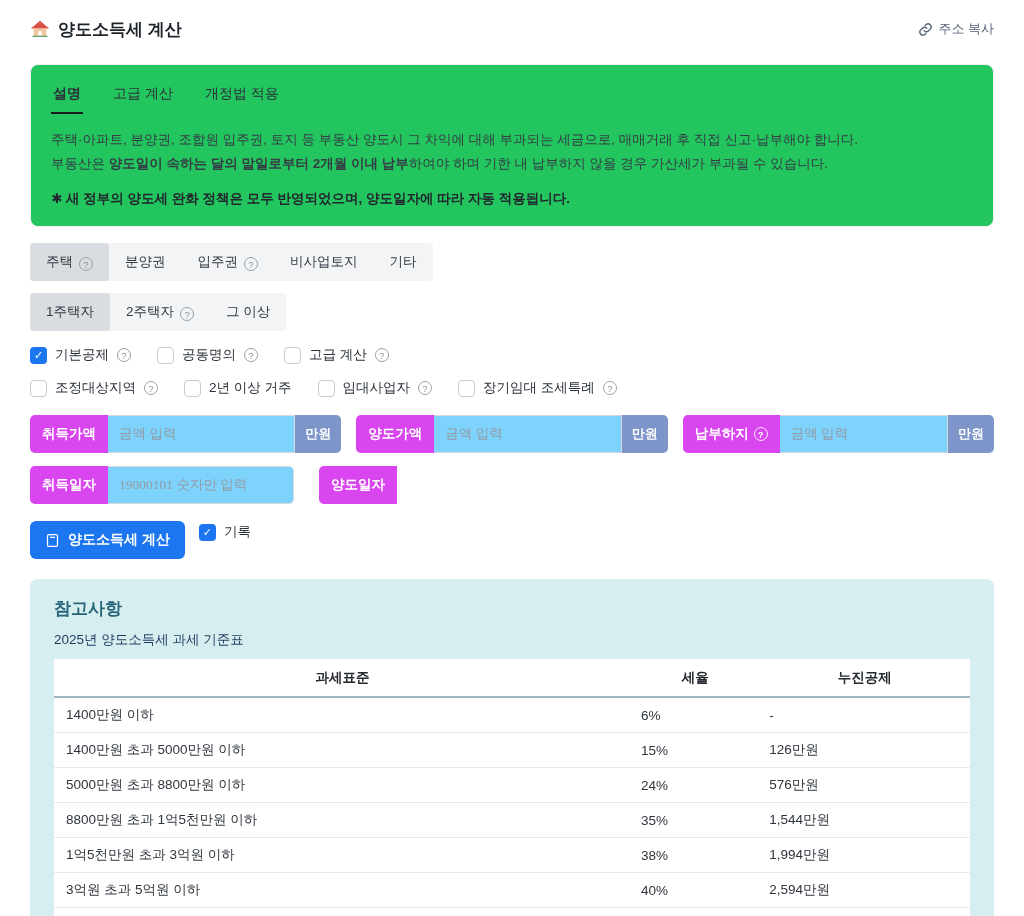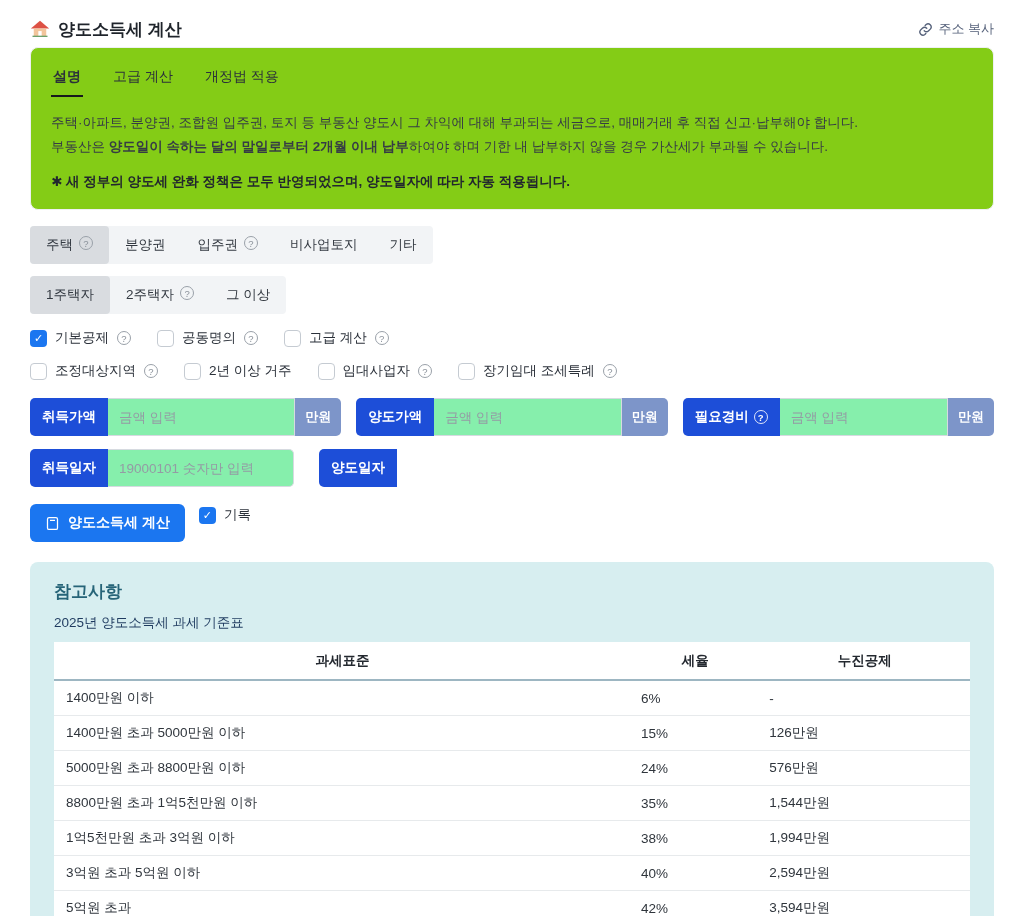"설명" .desc-panel { background: #84cc16 -> #22c55e; margin-top: 3px -> 20px }
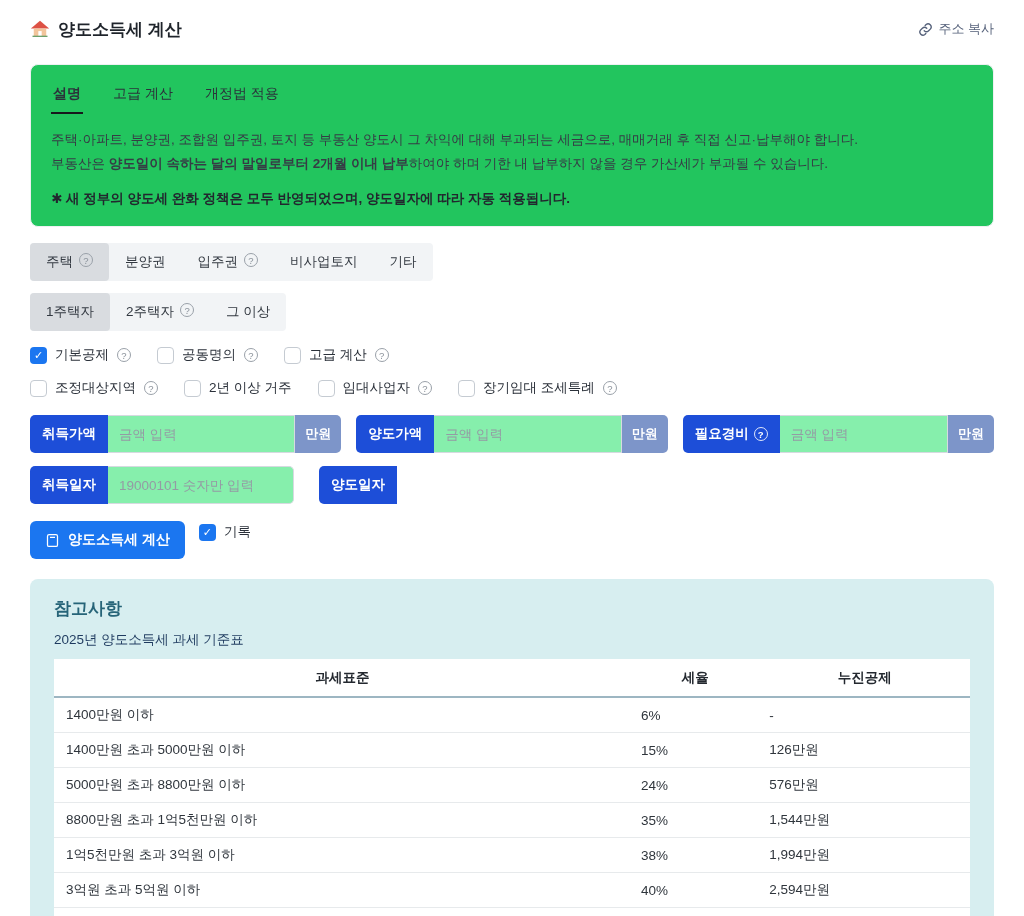"주택" .segment { align-items: flex-start -> flex-end }
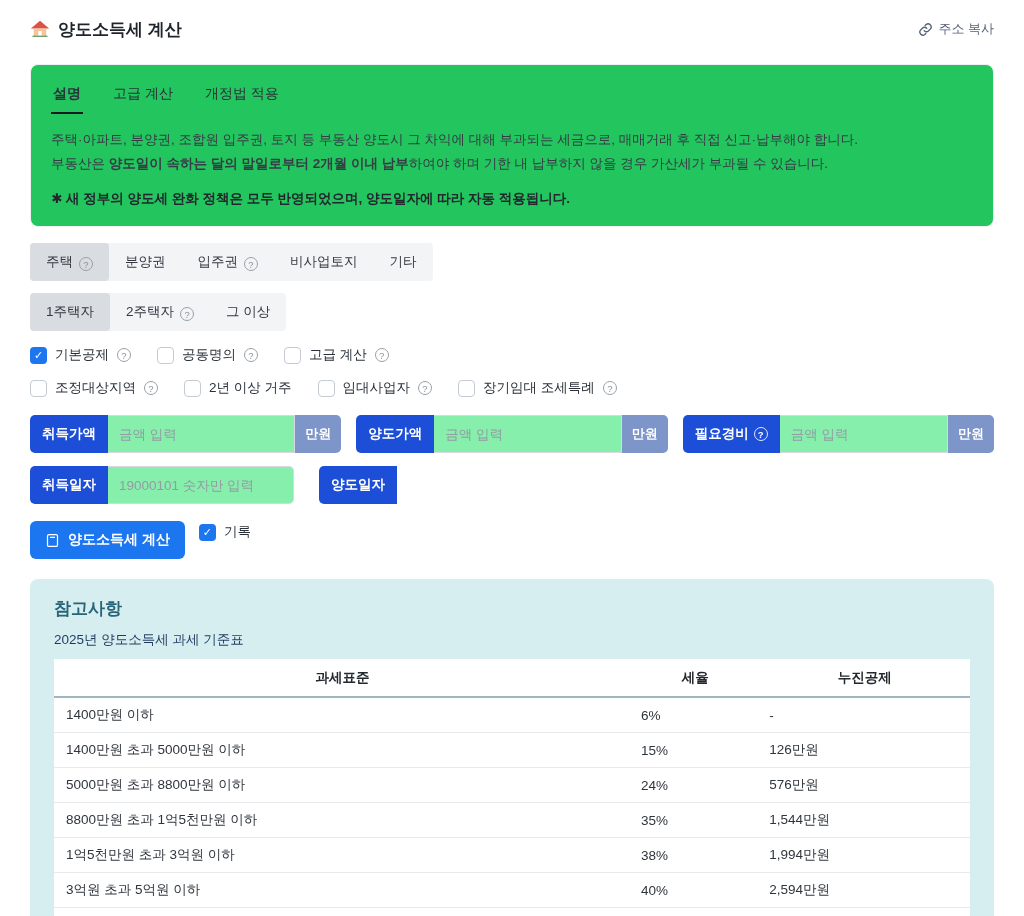"취득가액" .g-label { background: #1d4ed8 -> #d946ef }
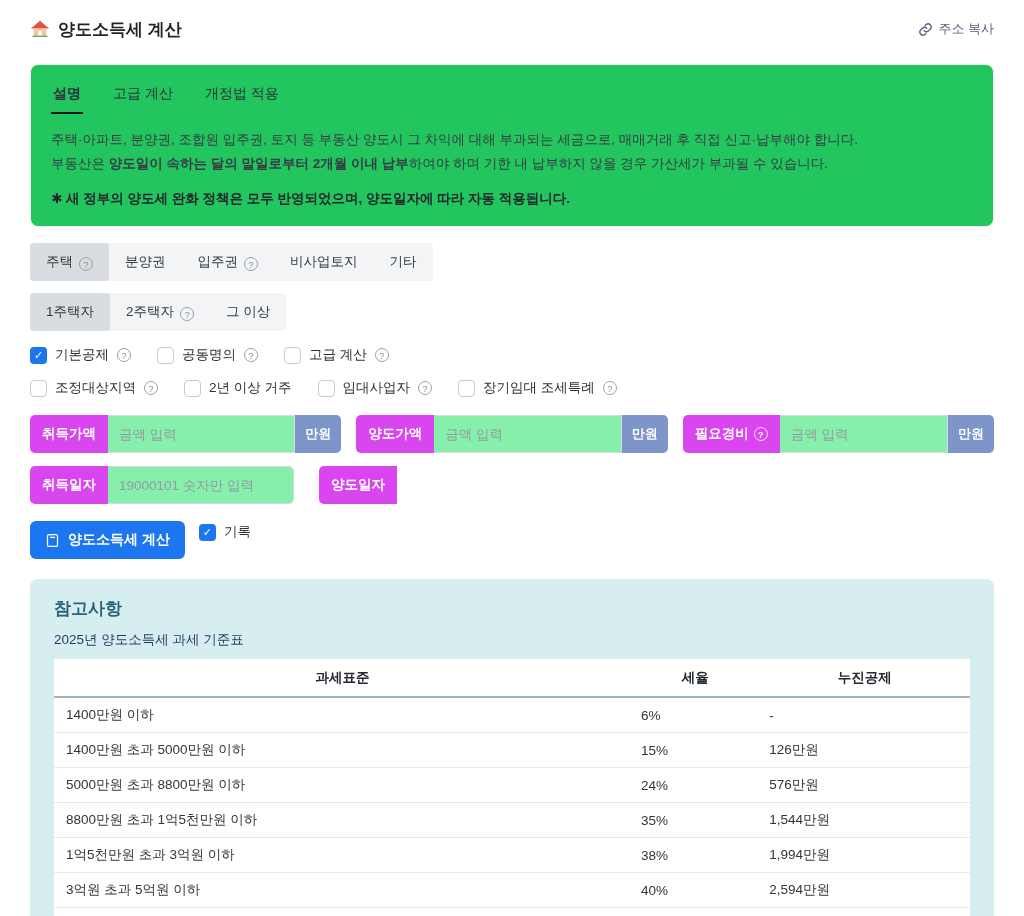"금액 입력" .g-input { background: #86efac -> #7dd3fc; font-family: Liberation Sans, sans-serif -> Liberation Serif, serif }
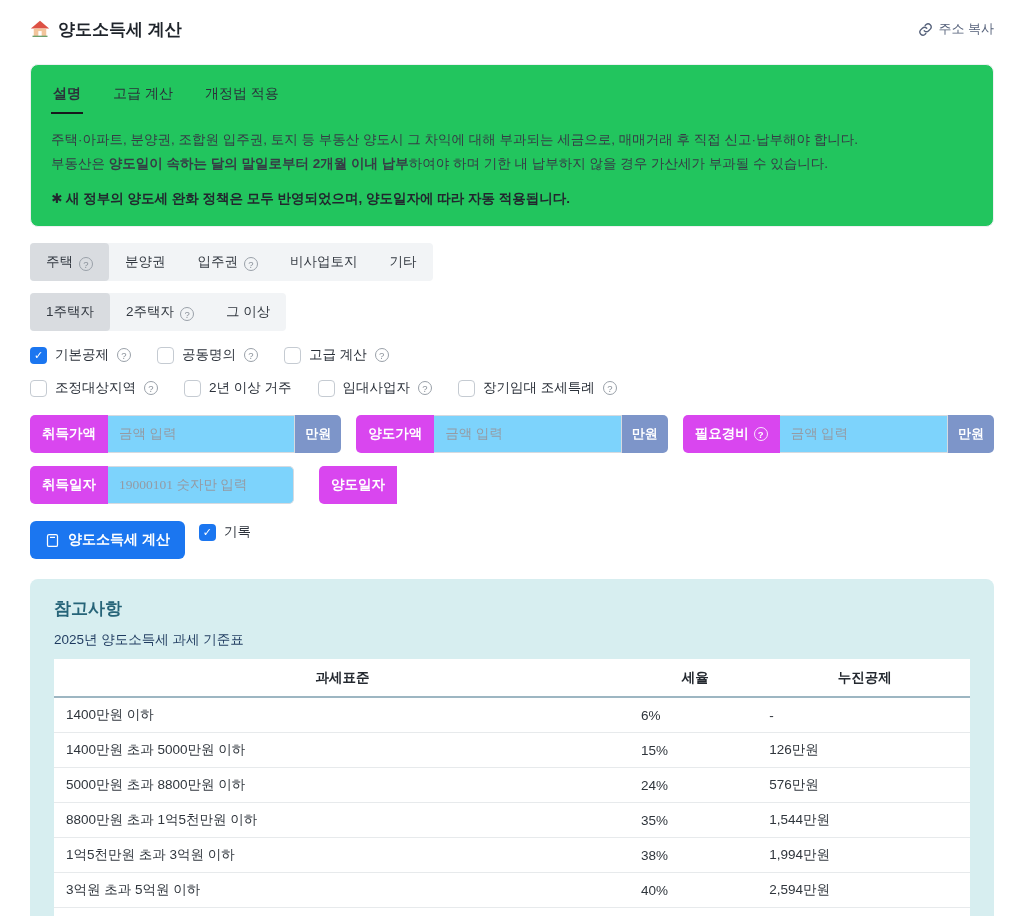"필요경비" span { text: 필요경비 -> 납부하지 }
